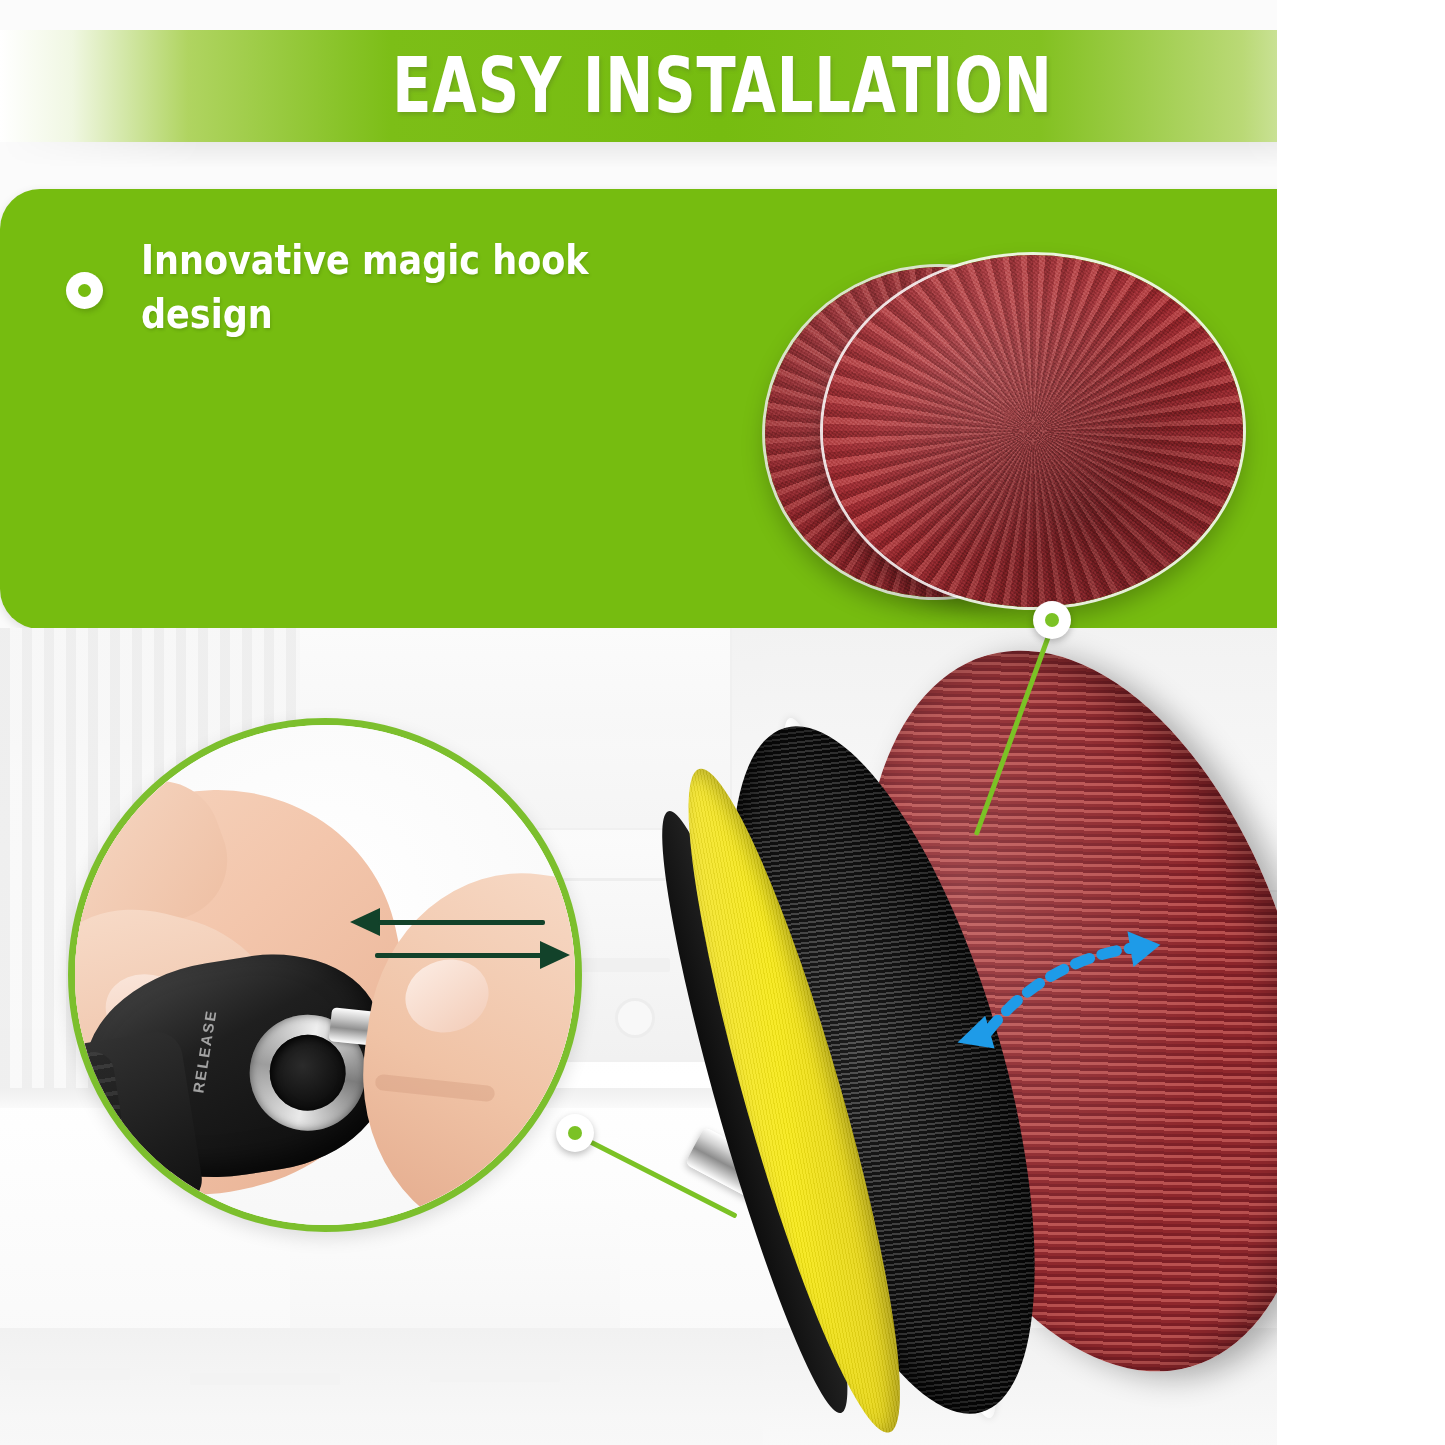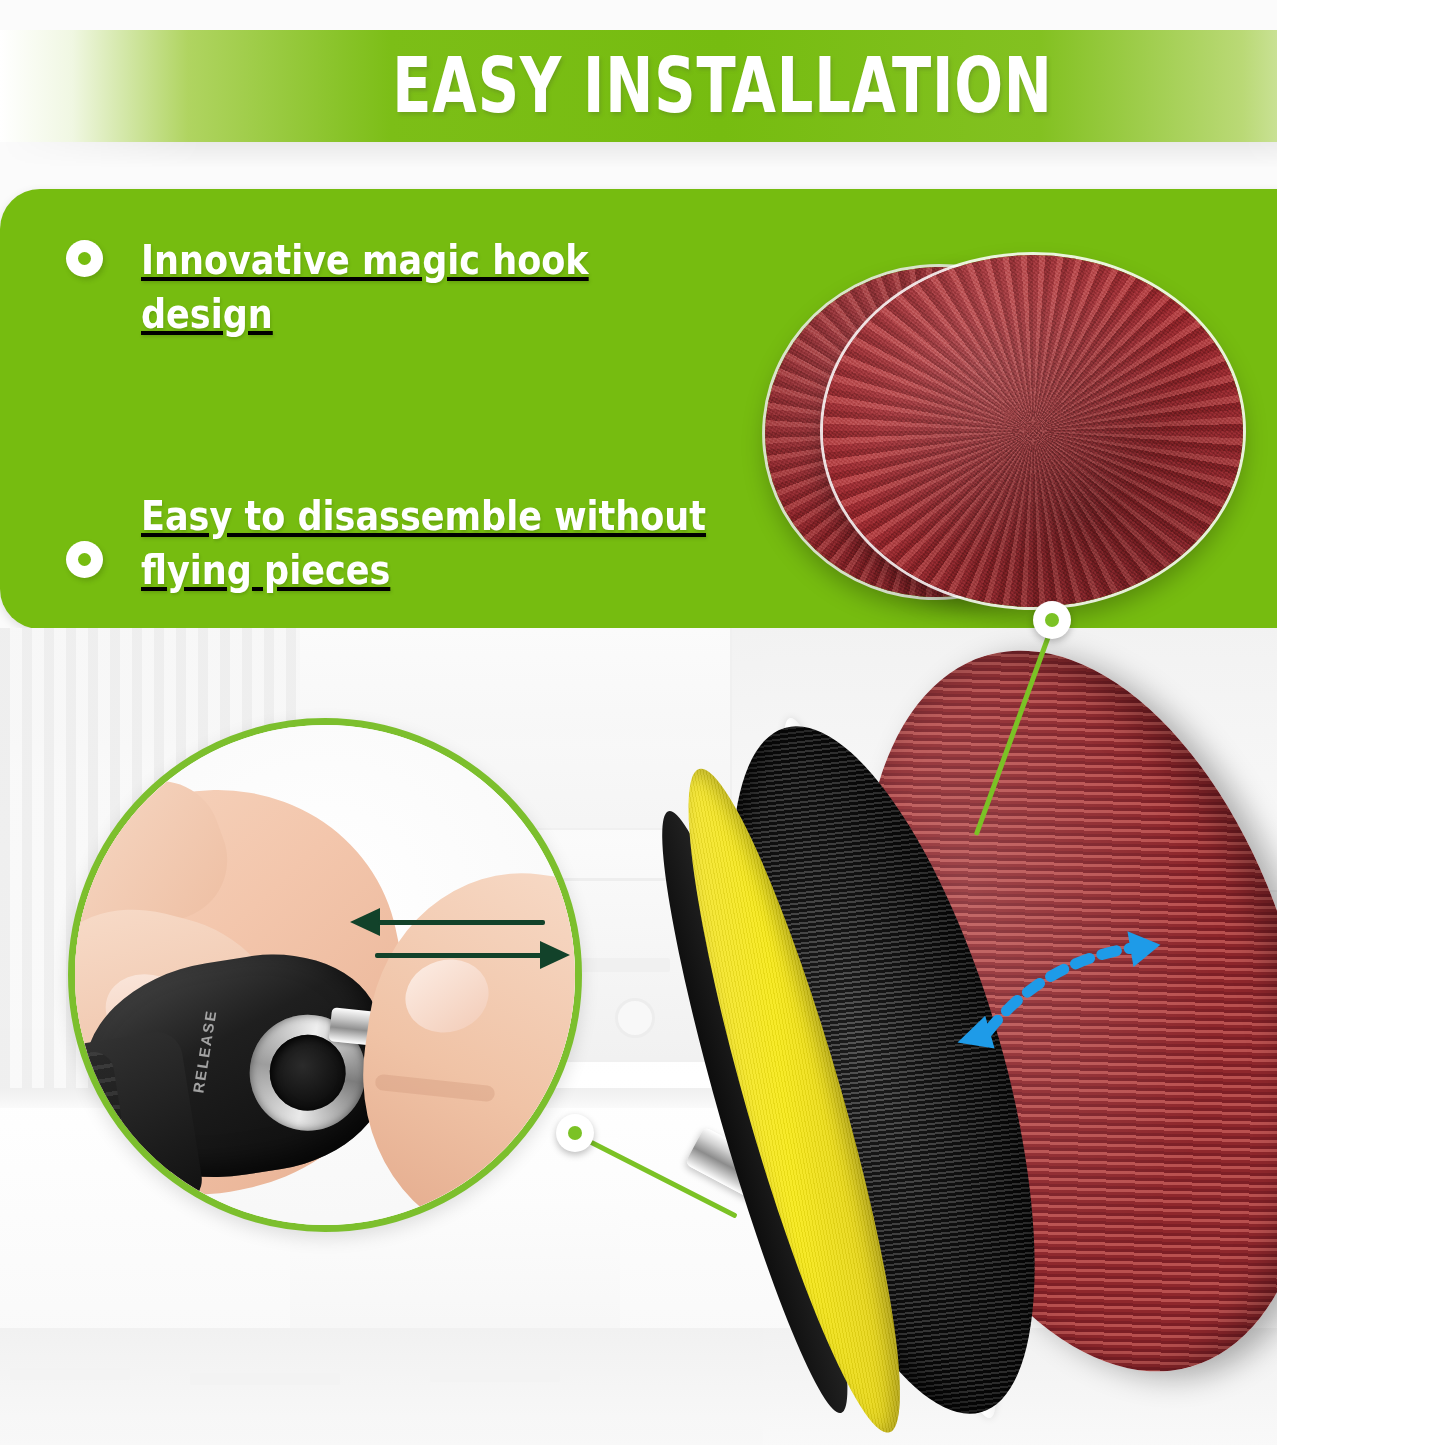"Innovative magic hook design" .bullet { align-items: flex-start -> center; text-decoration: underline -> none }
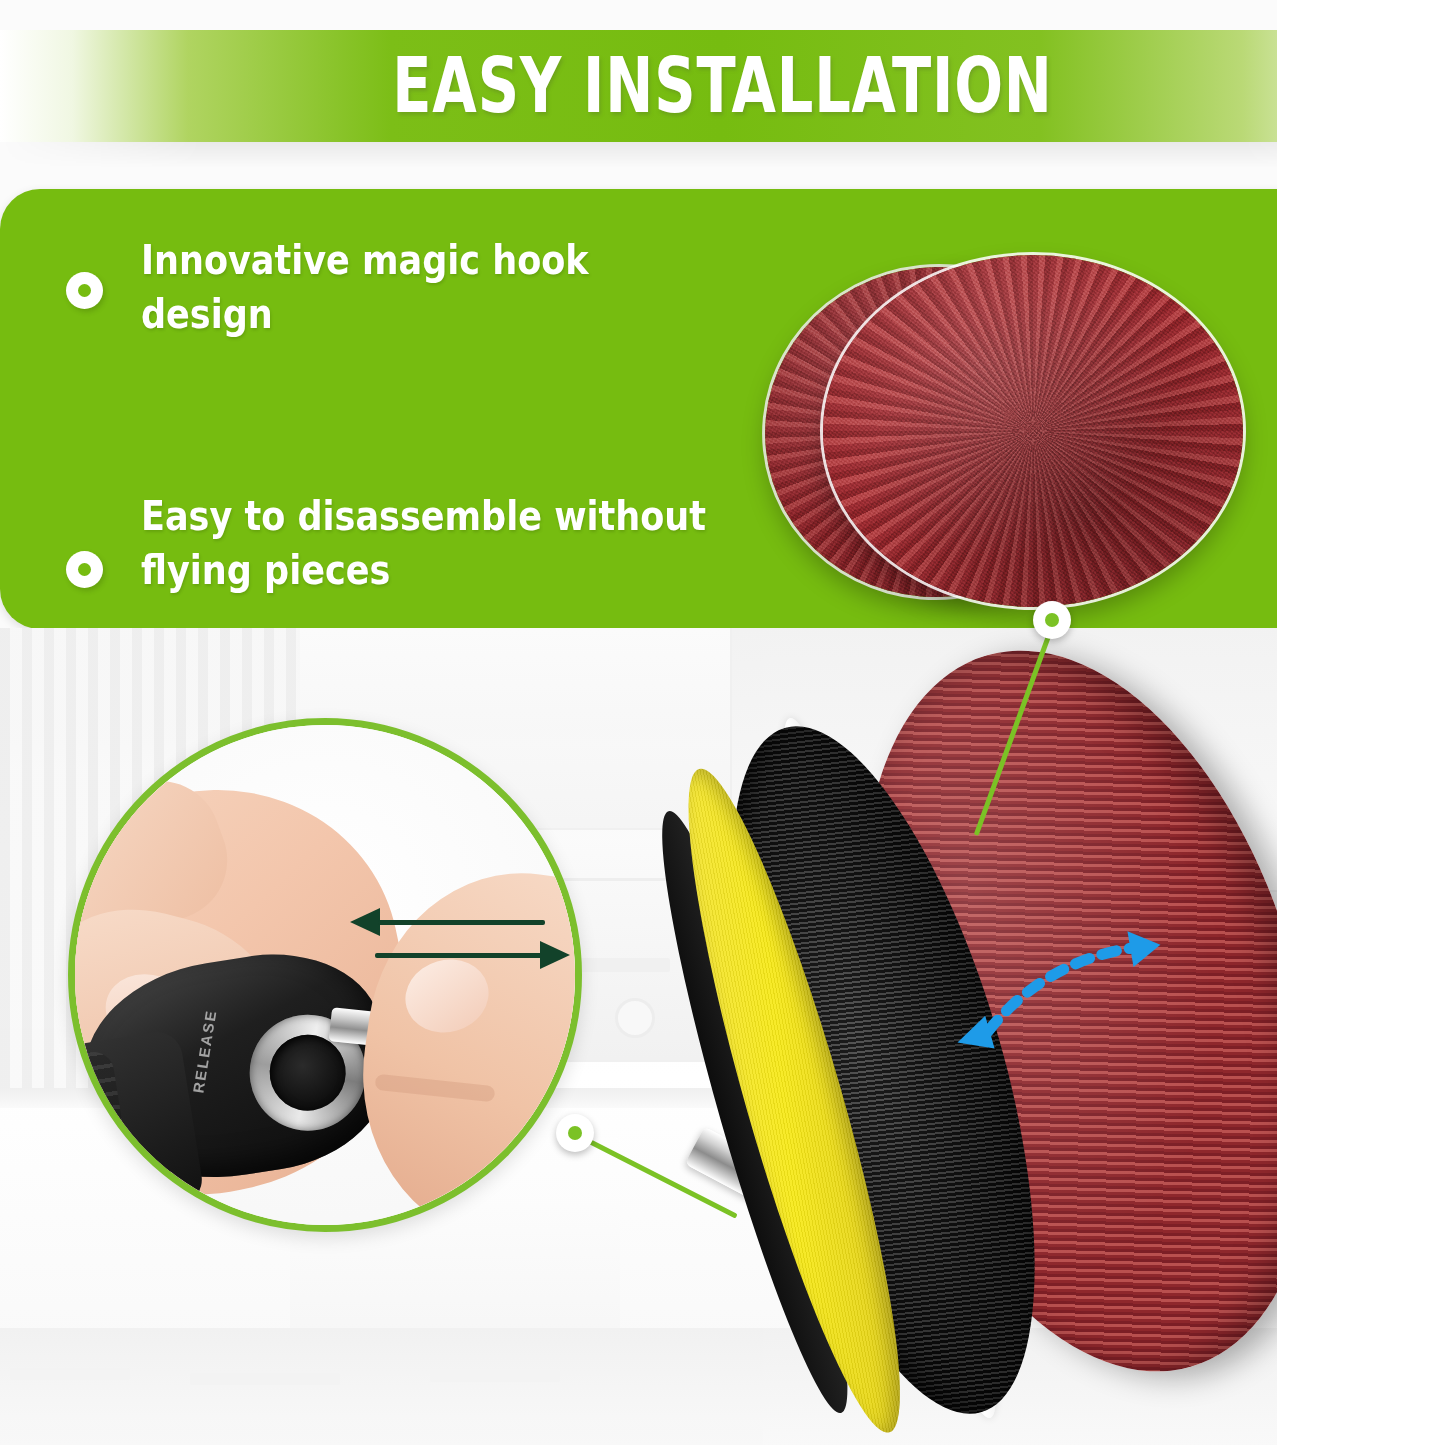"Easy to disassemble without" div.bullet { html: <div> <span></span> <span>Easy to disassemble without flying pieces</span> </div> -> none }
